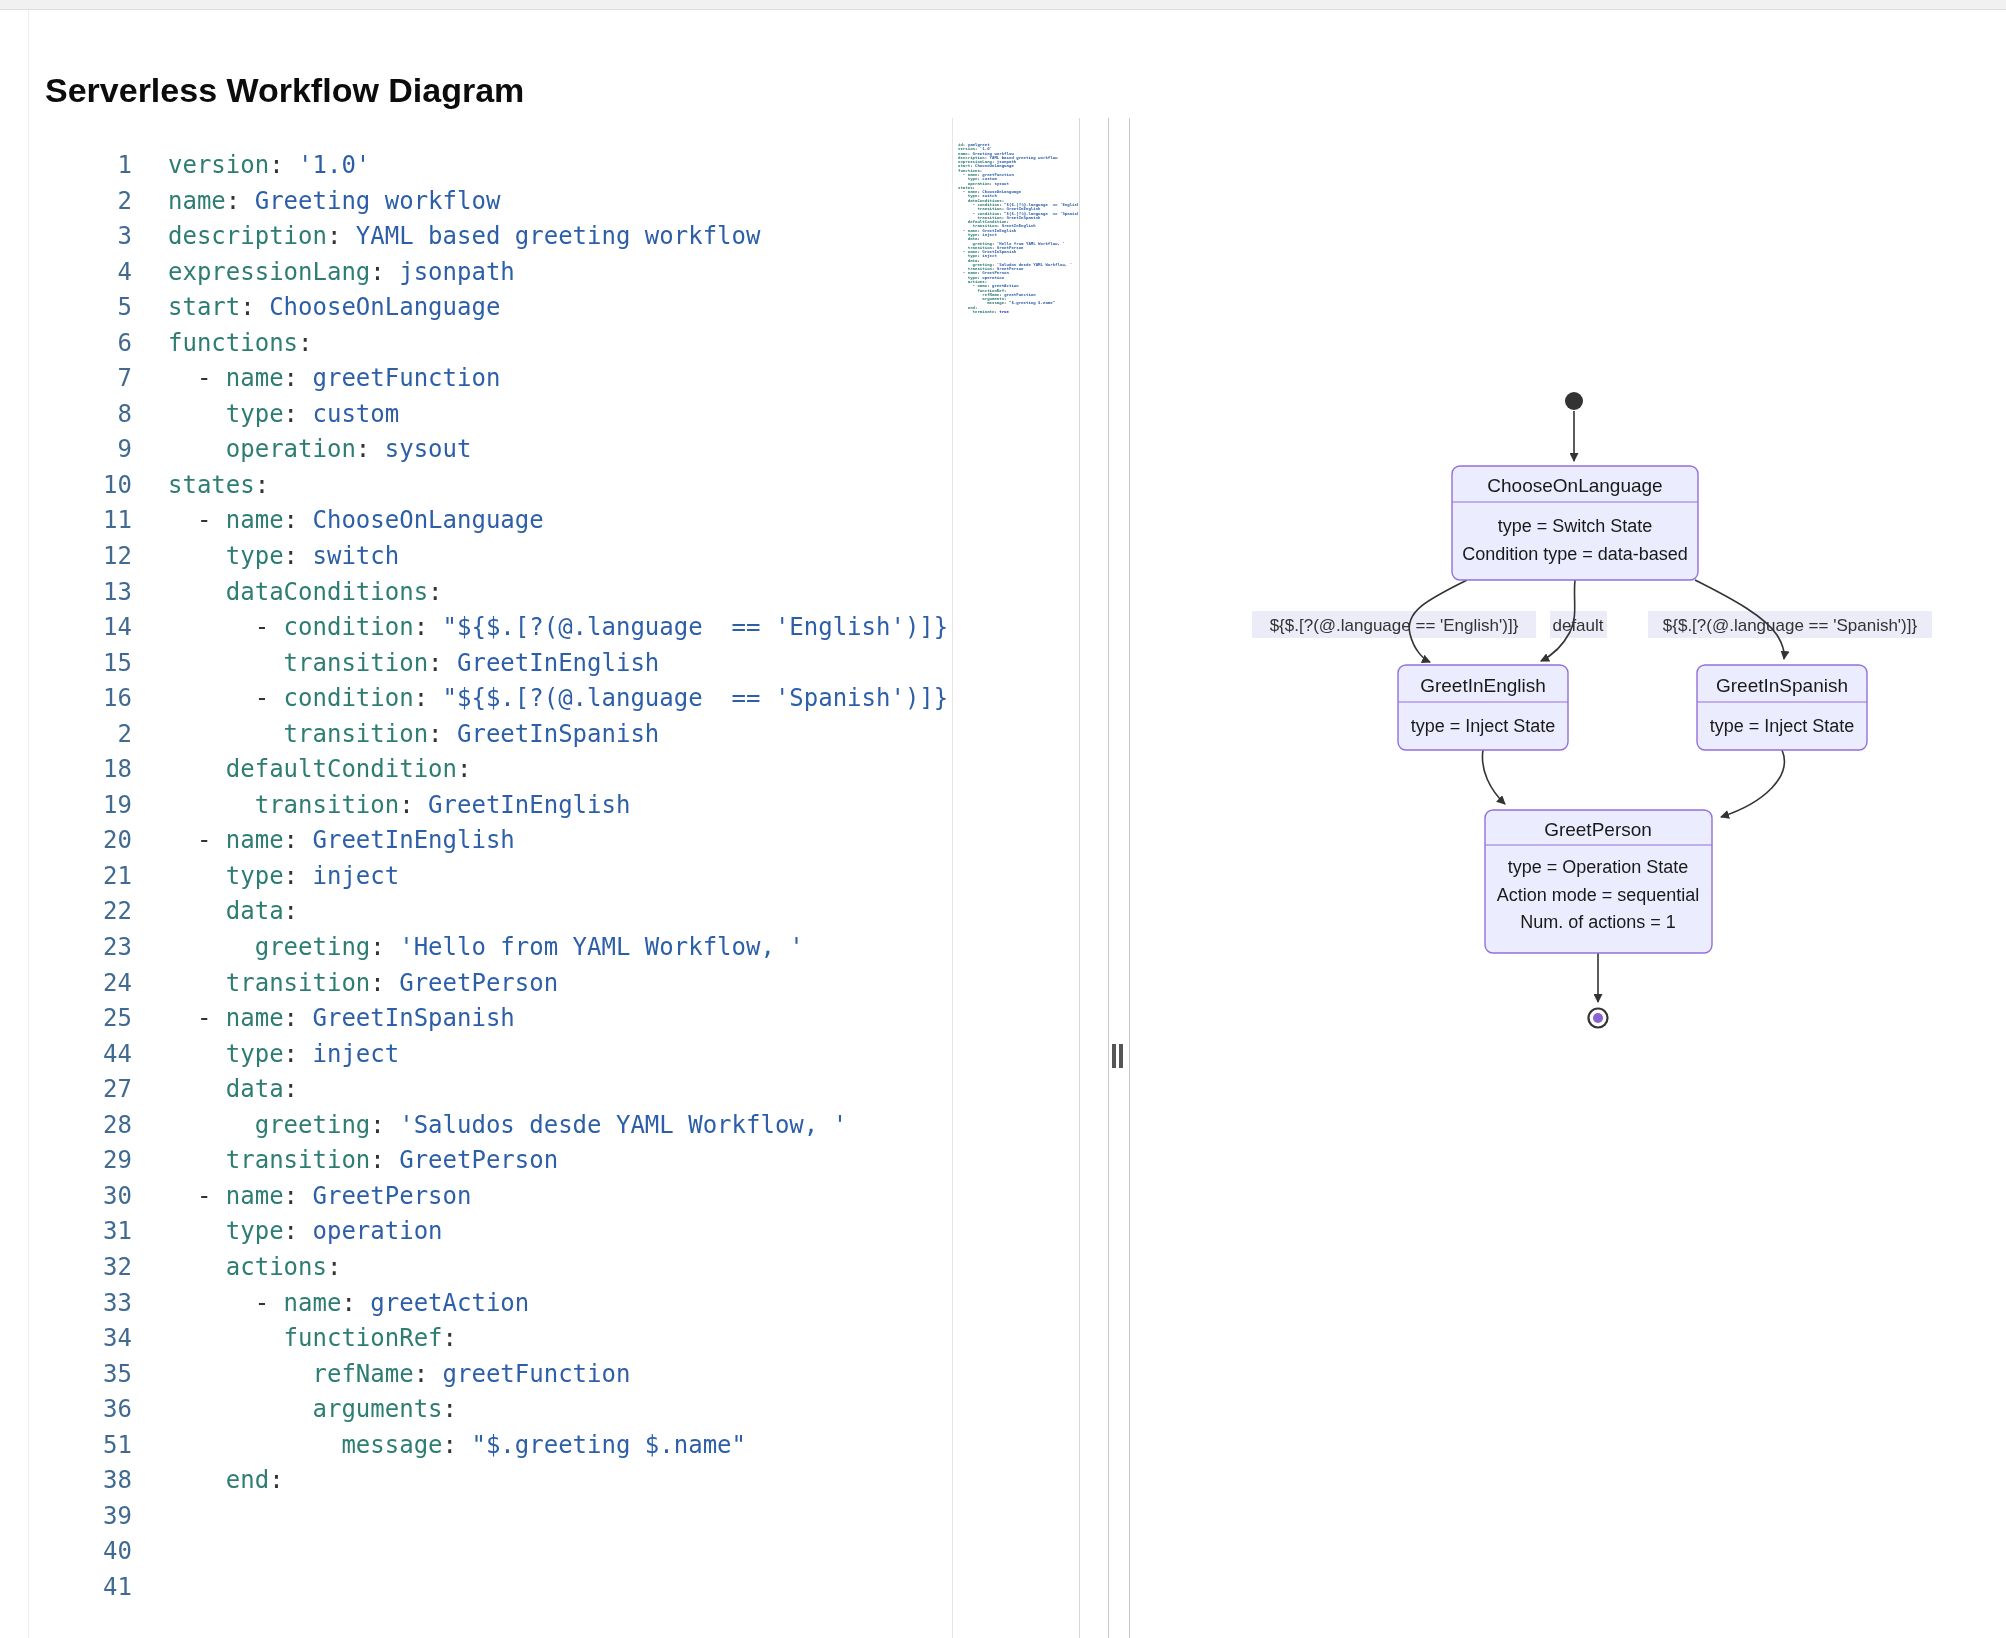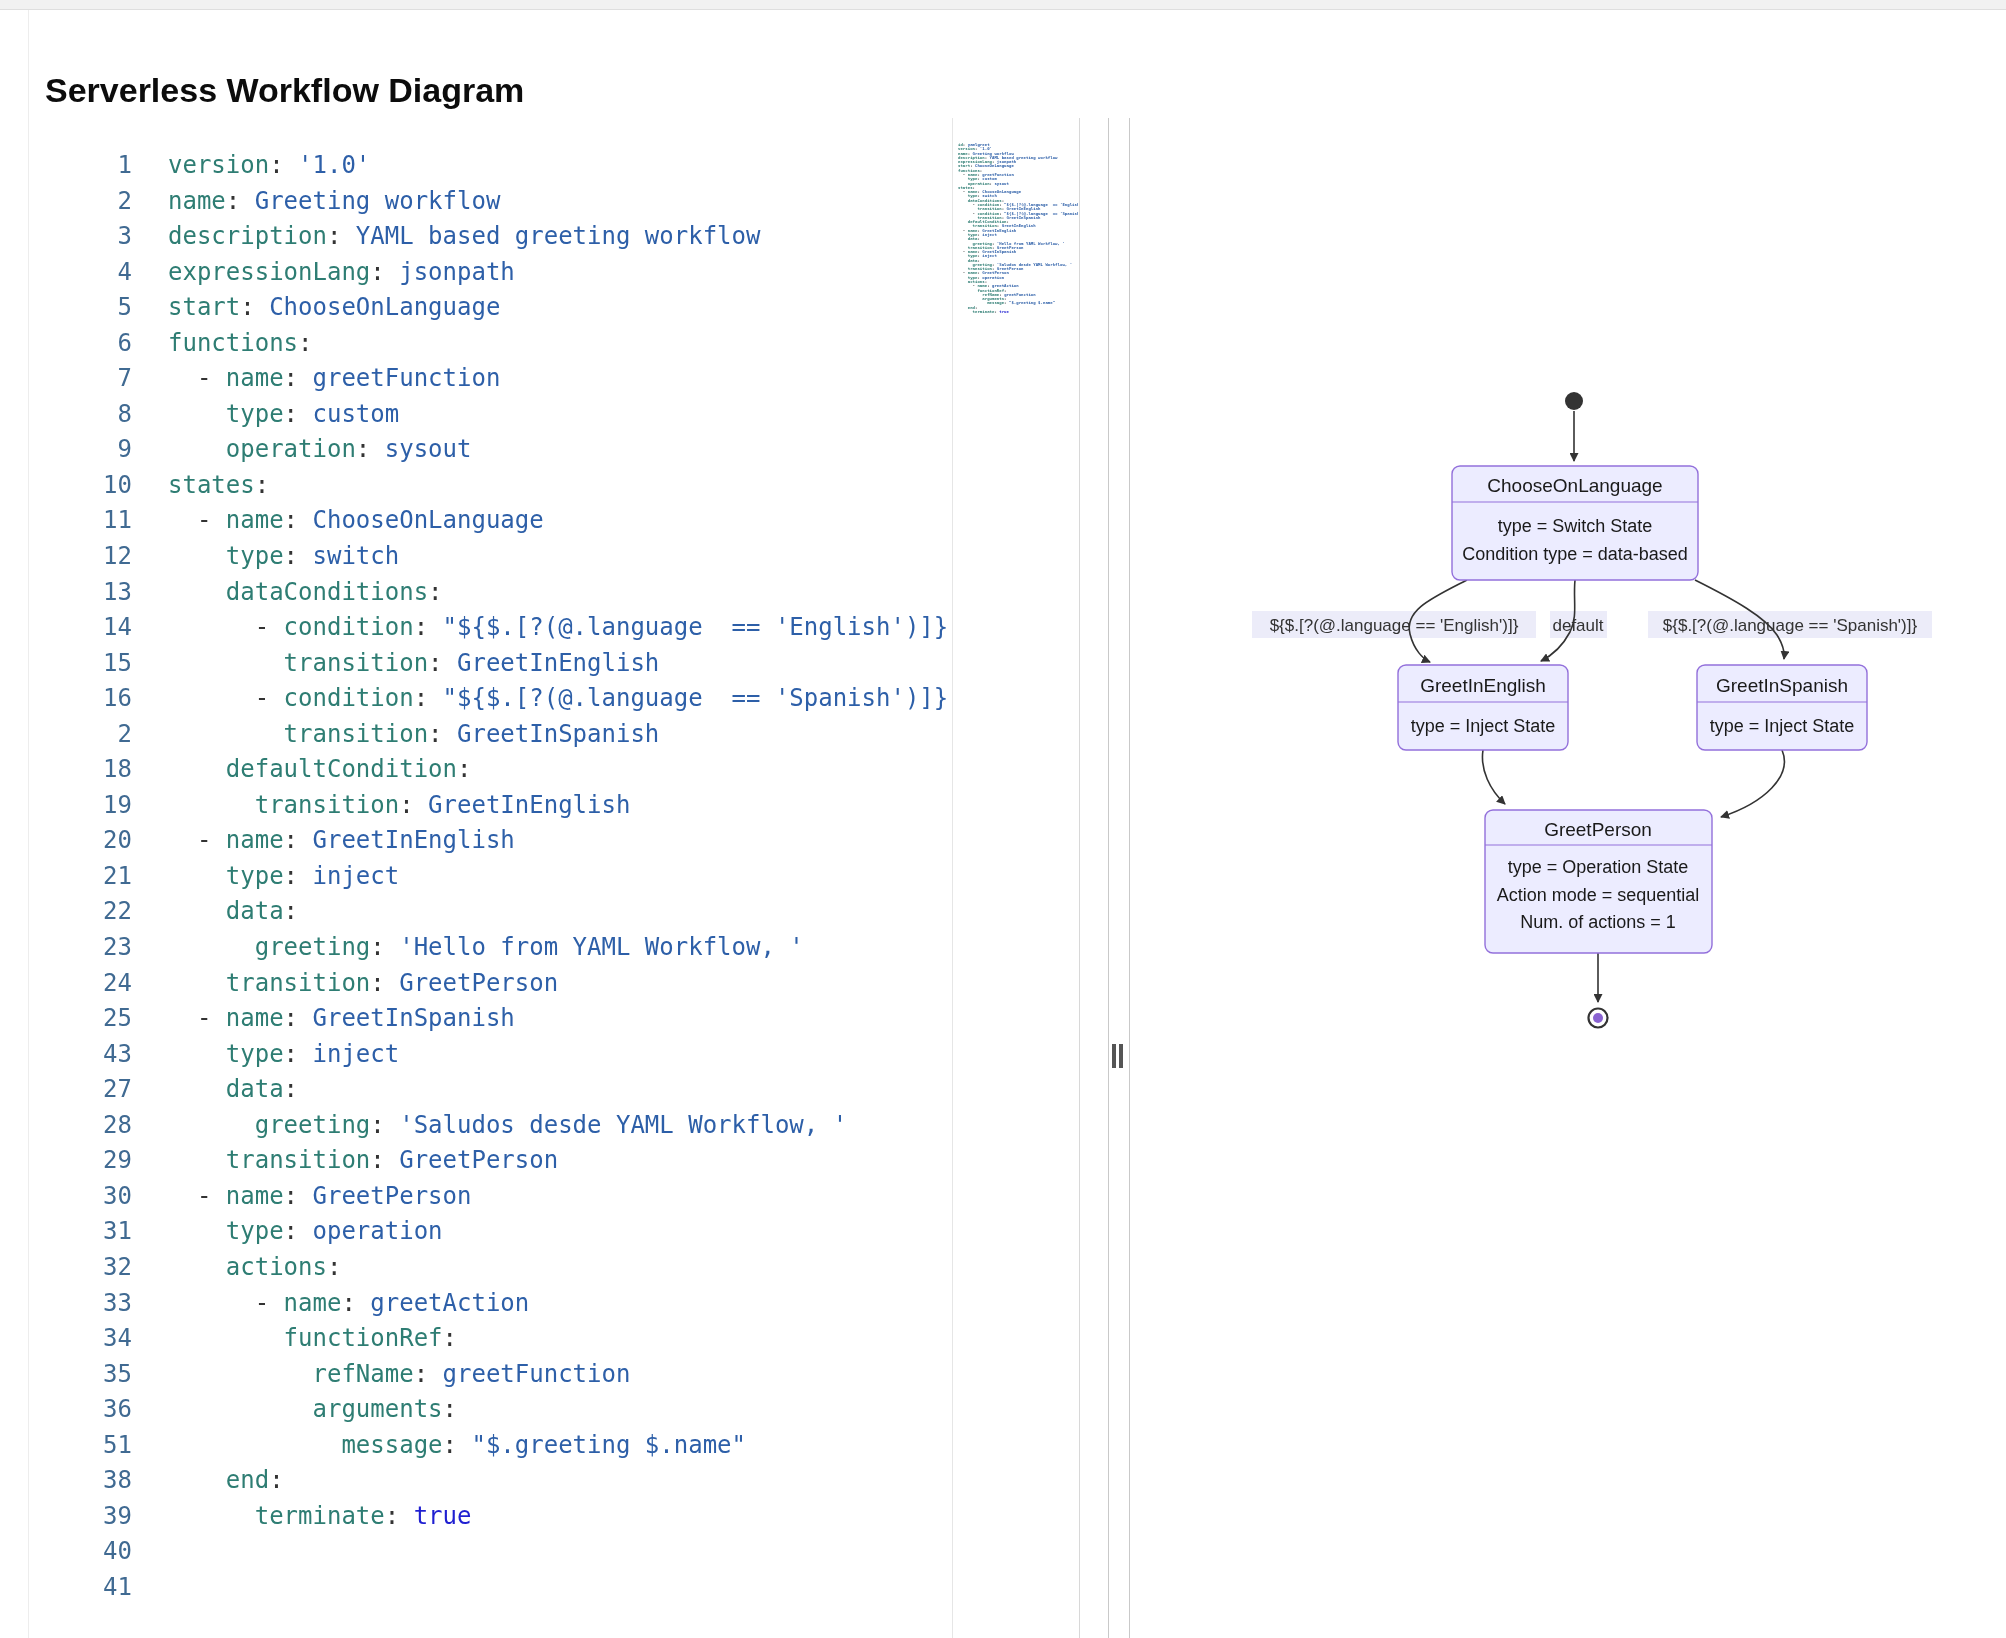"43" div.gnum { text: 43 -> 44 }
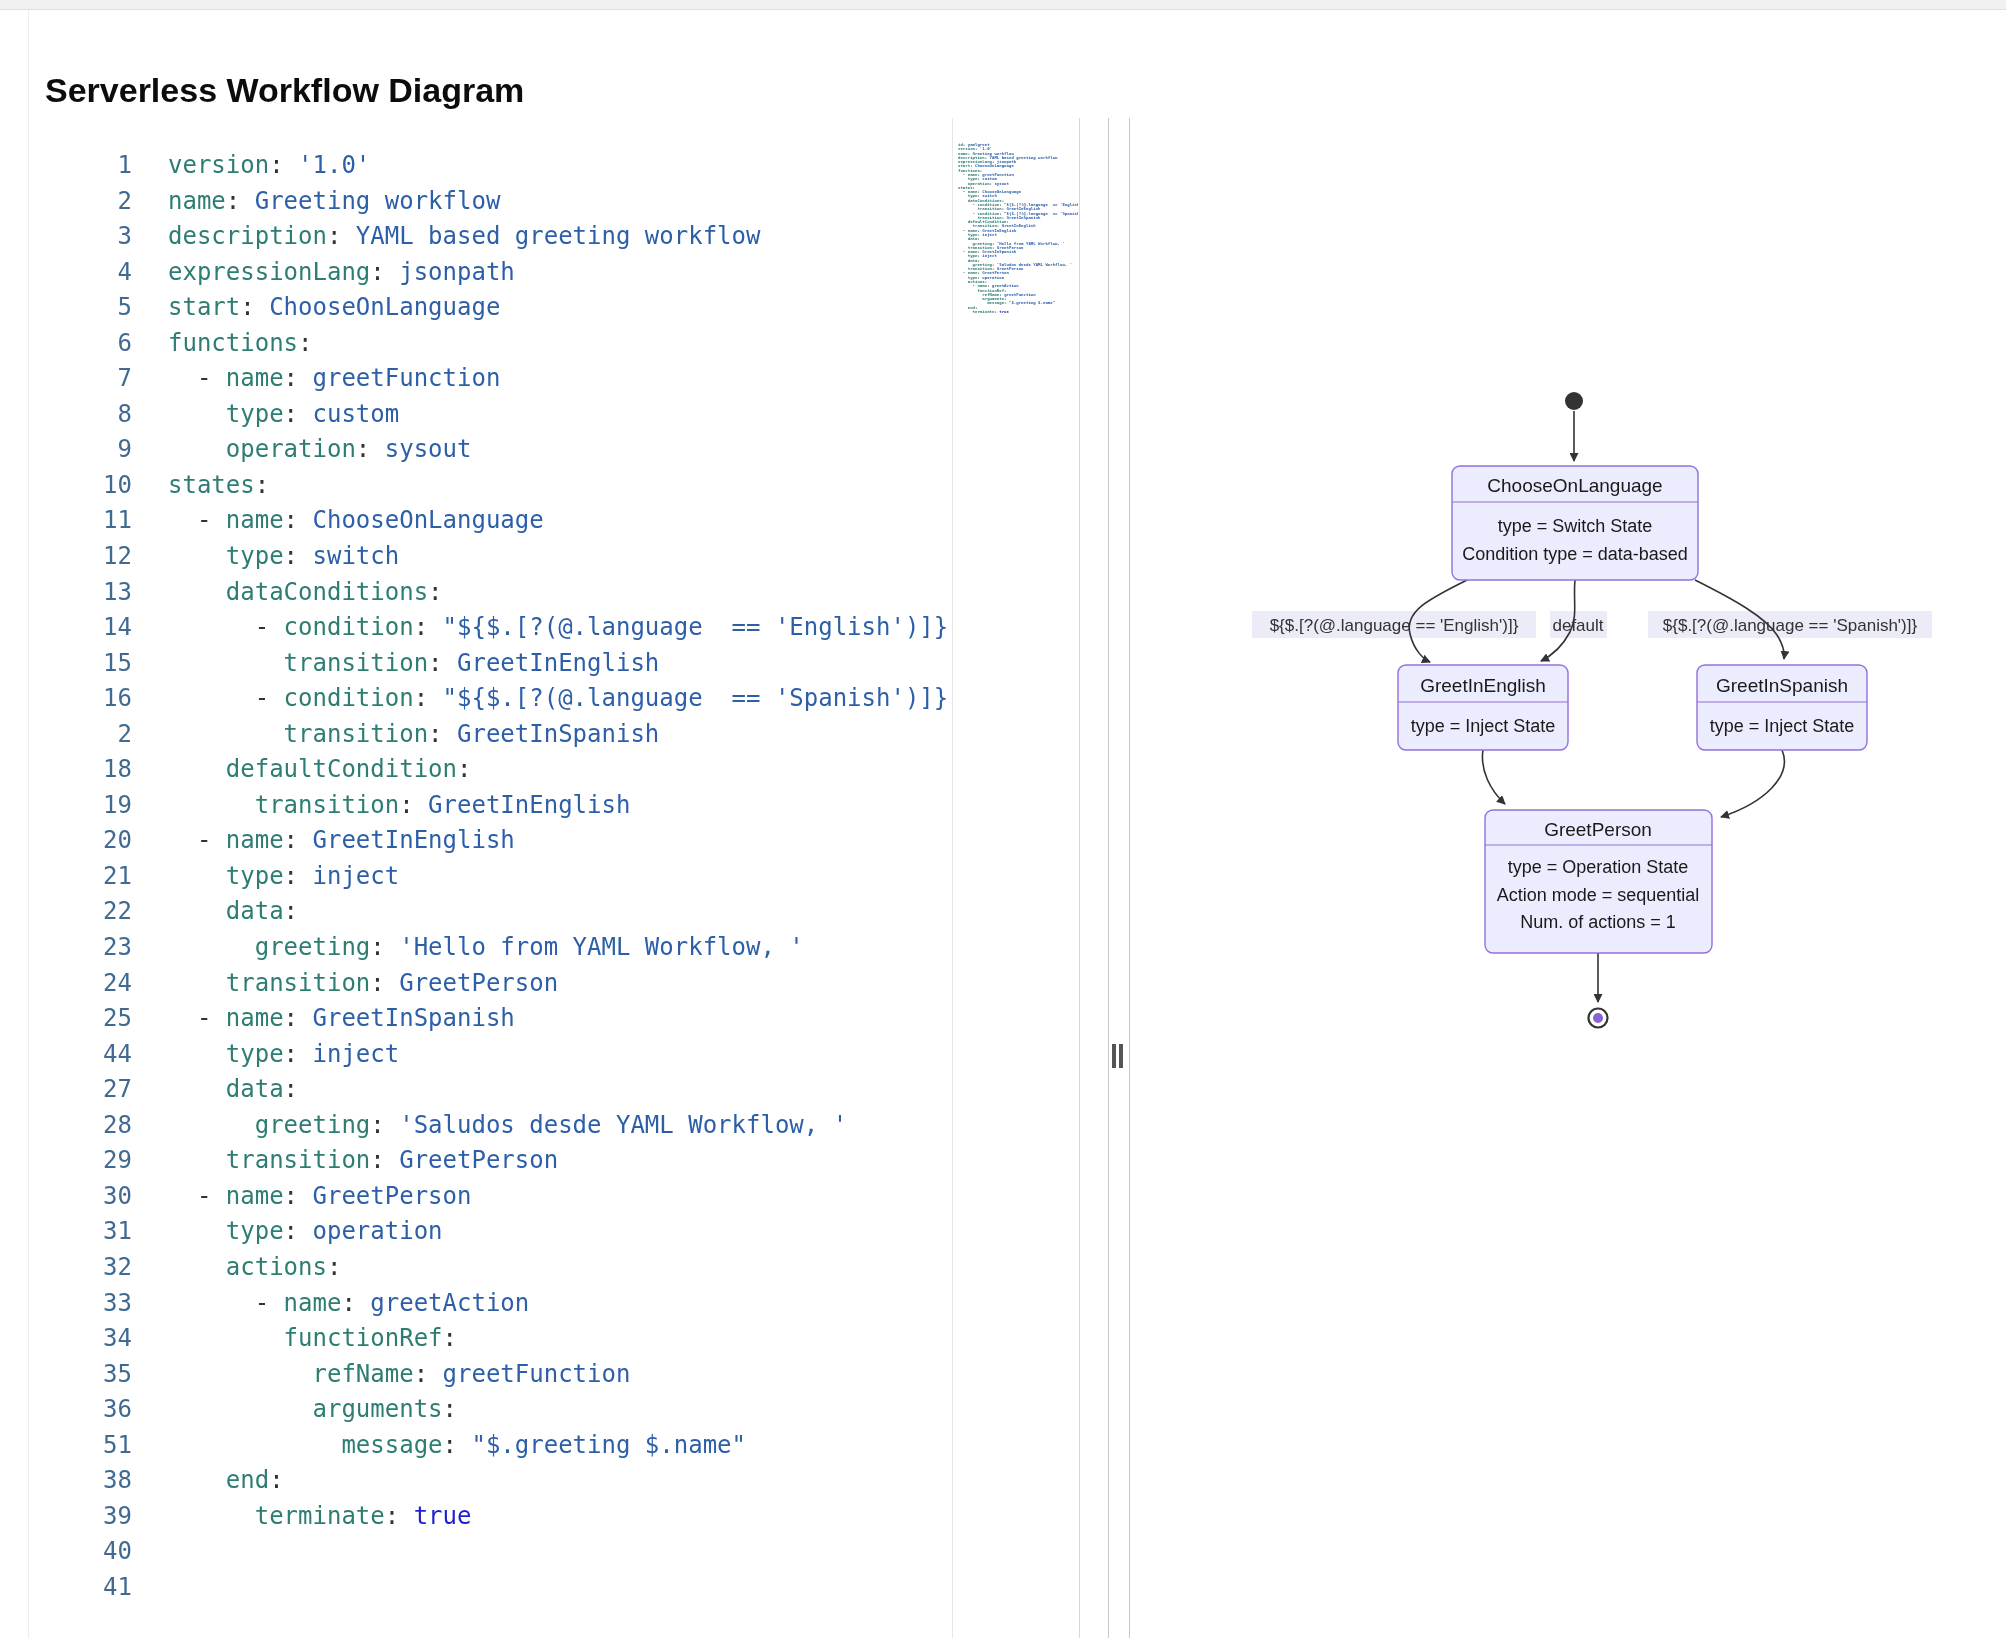"terminate: true" div.crow { html: <div><span></span><span></span><span></span><span> </span><span>terminate</span><span>:</span><span> true</span></div> -> none }
